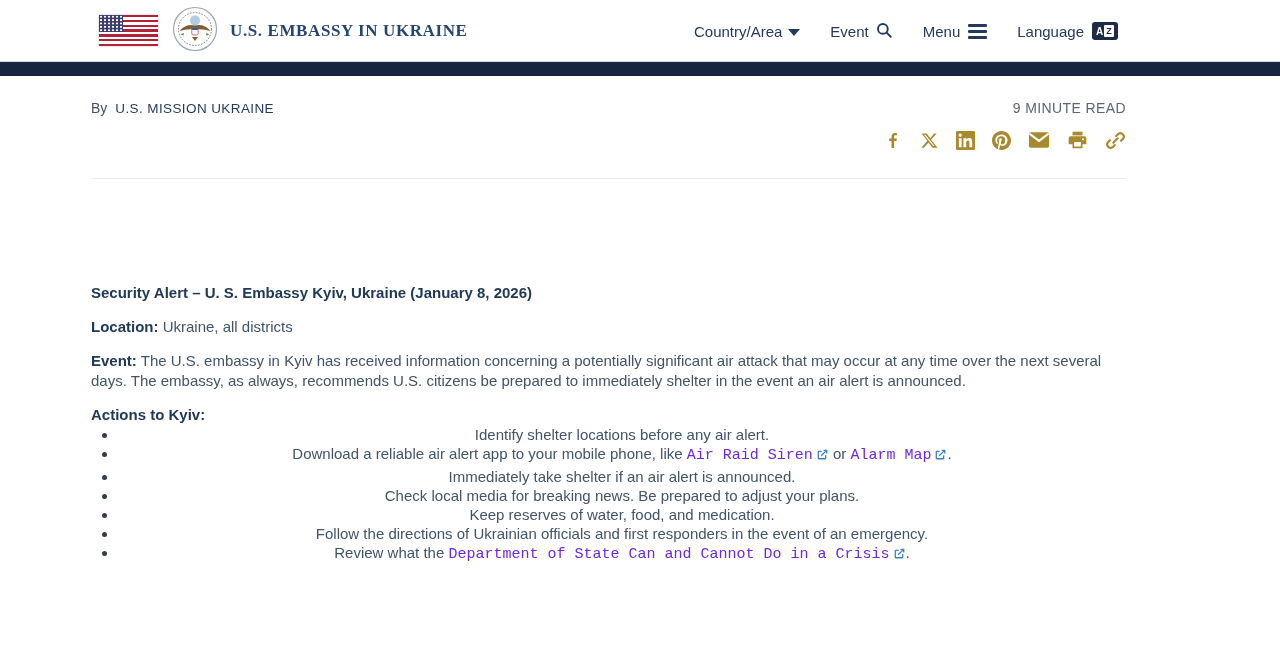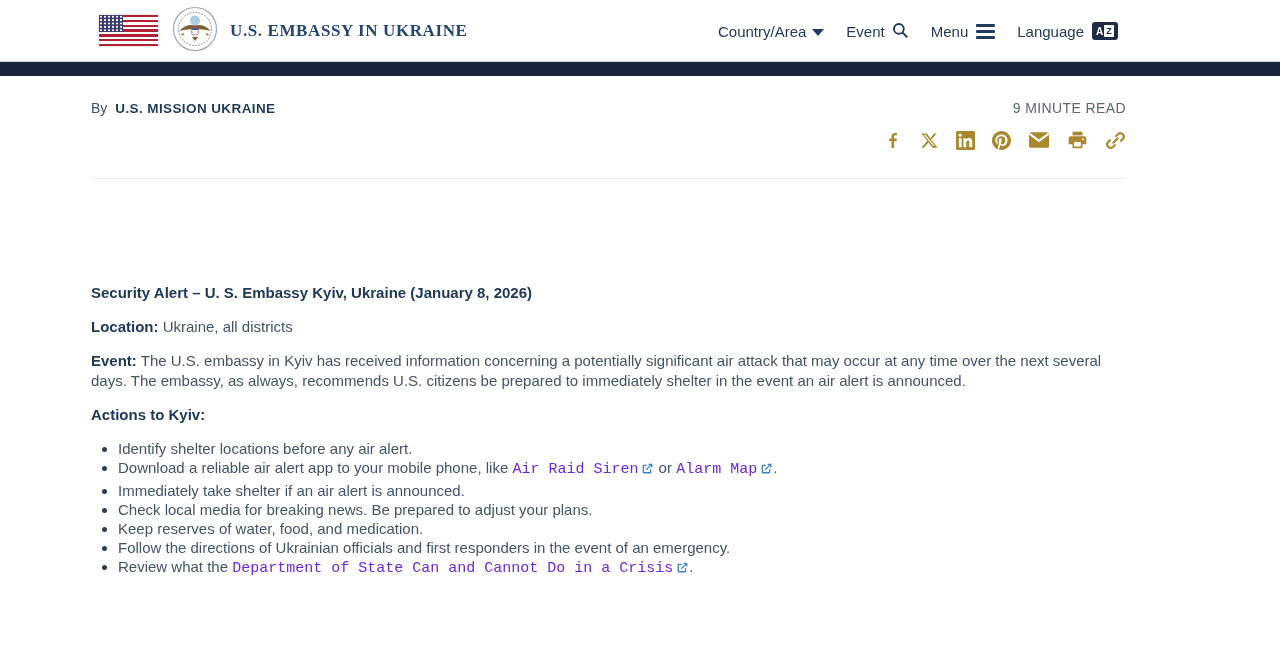"Country/Area" .top-nav { gap: 22px -> 30px }
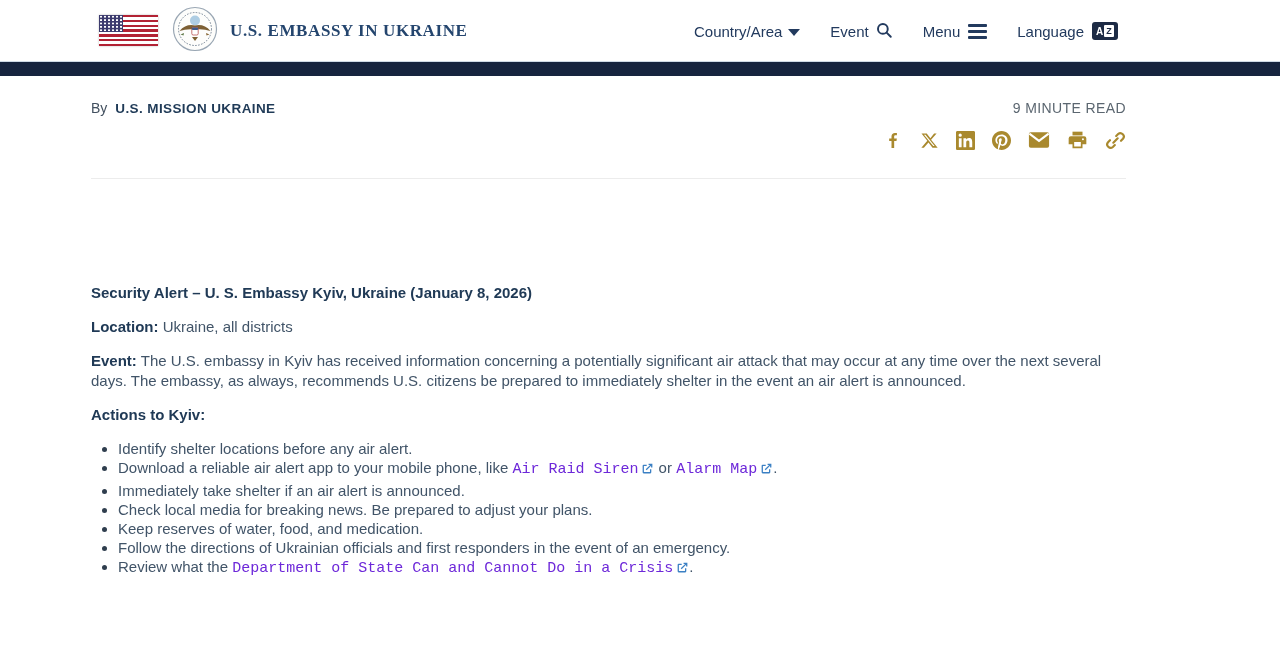"U.S. MISSION UKRAINE" .byline .author { font-weight: bold -> normal }
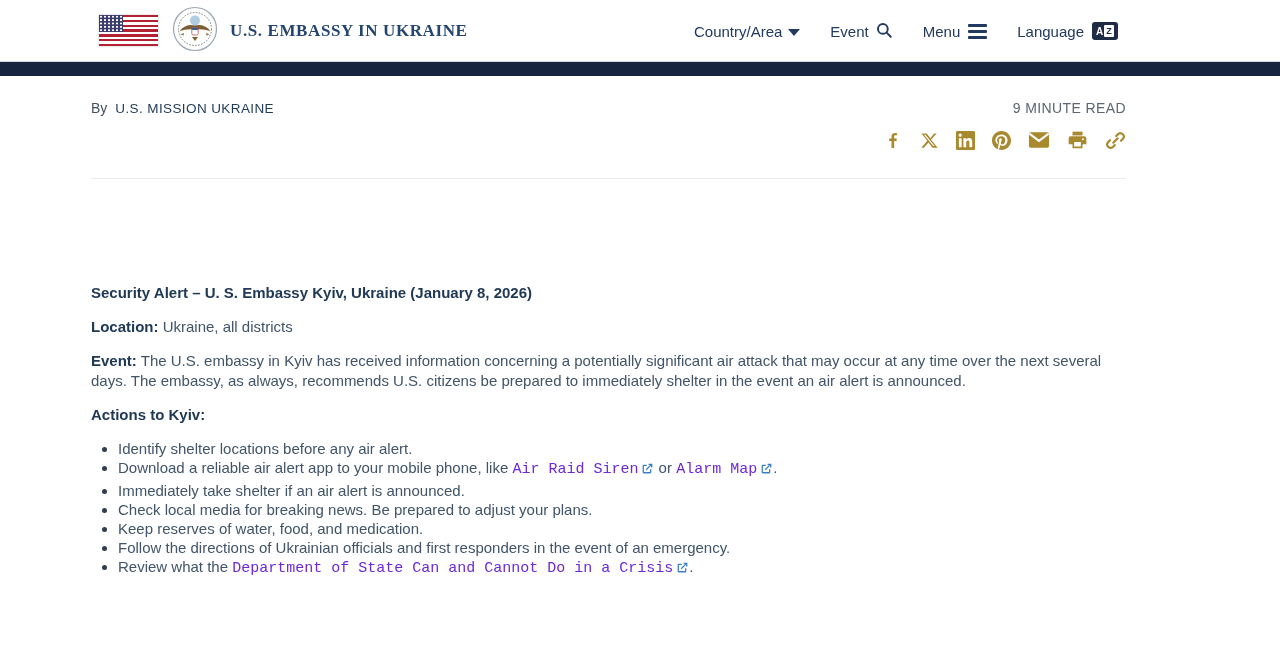"Identify shelter locations before any" .article ul { margin-top: 14px -> 0; text-align: none -> center }
